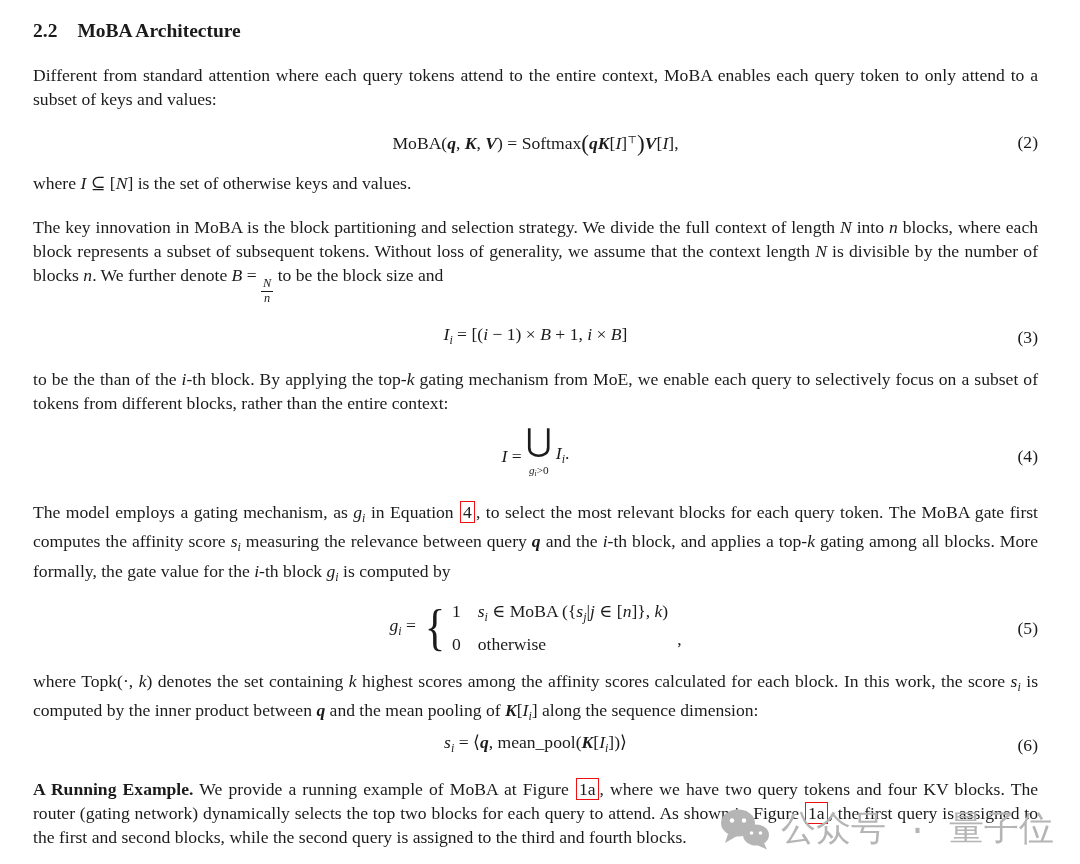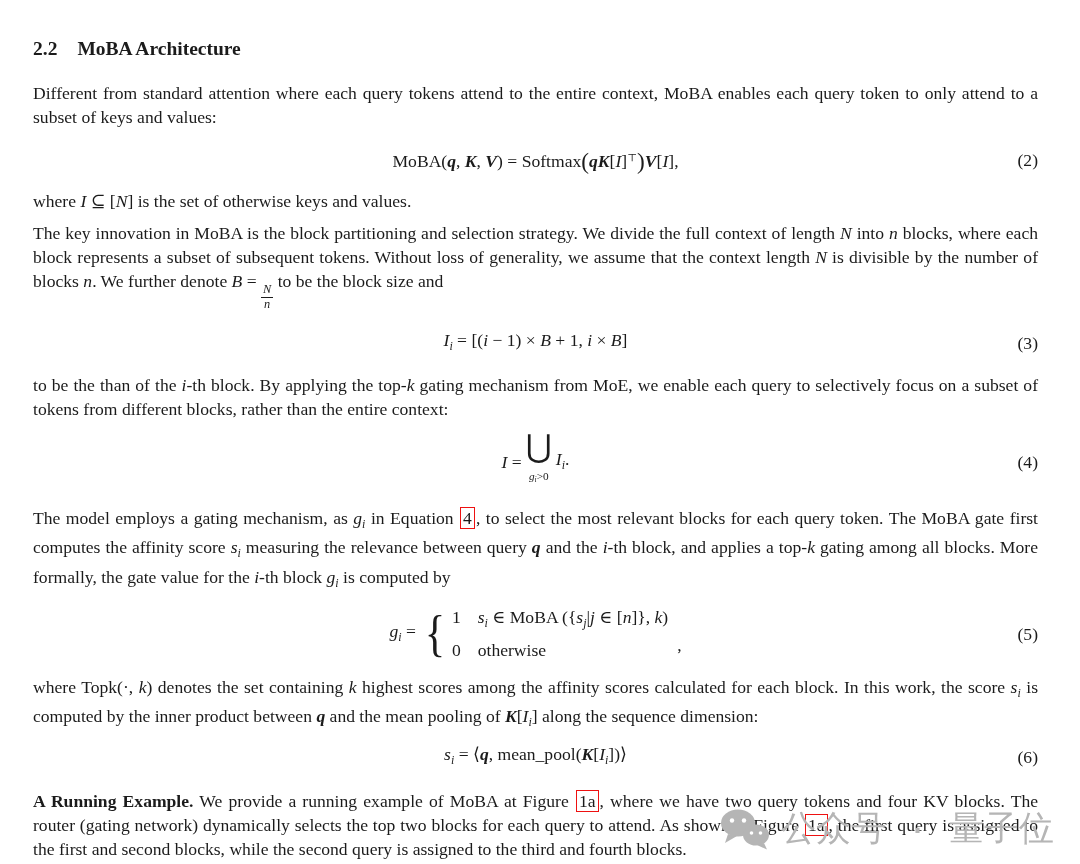"2.2 MoBA Architecture" .page { padding: 32px 42px 0 33px -> 14px 42px 0 33px }
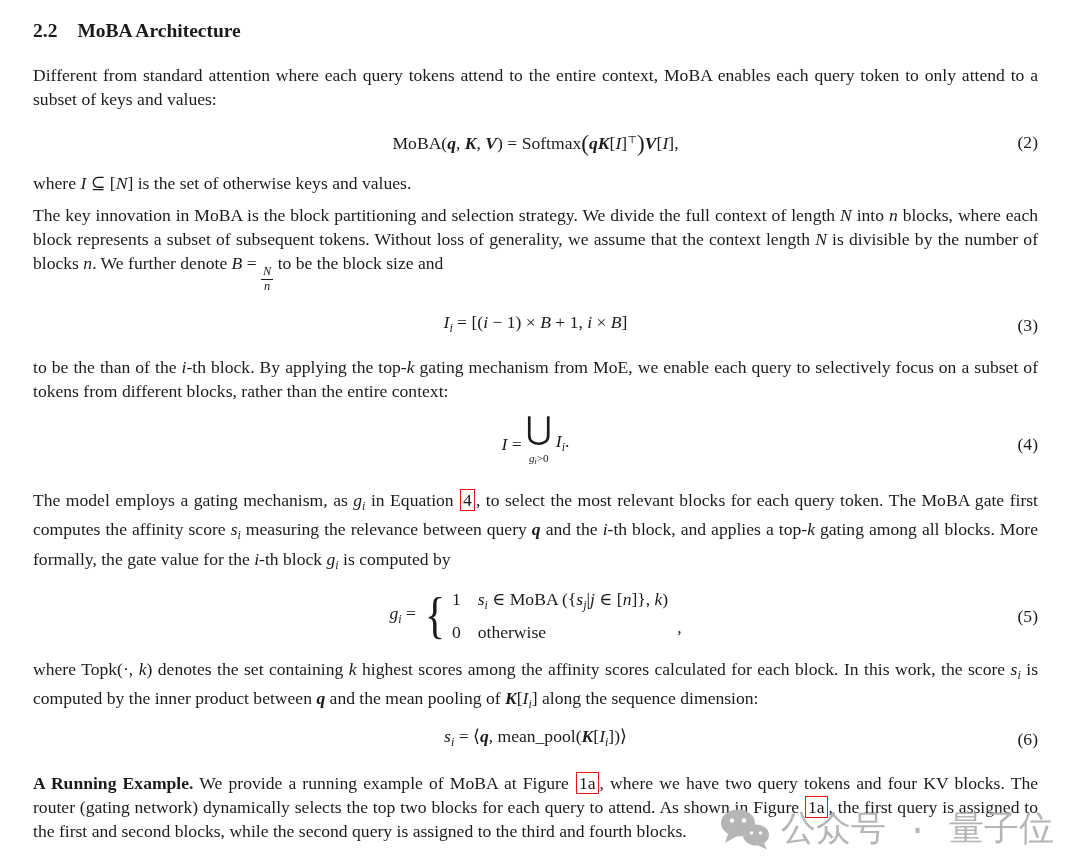"The key innovation in MoBA" .b-p3 { margin-top: 8px -> 20px }
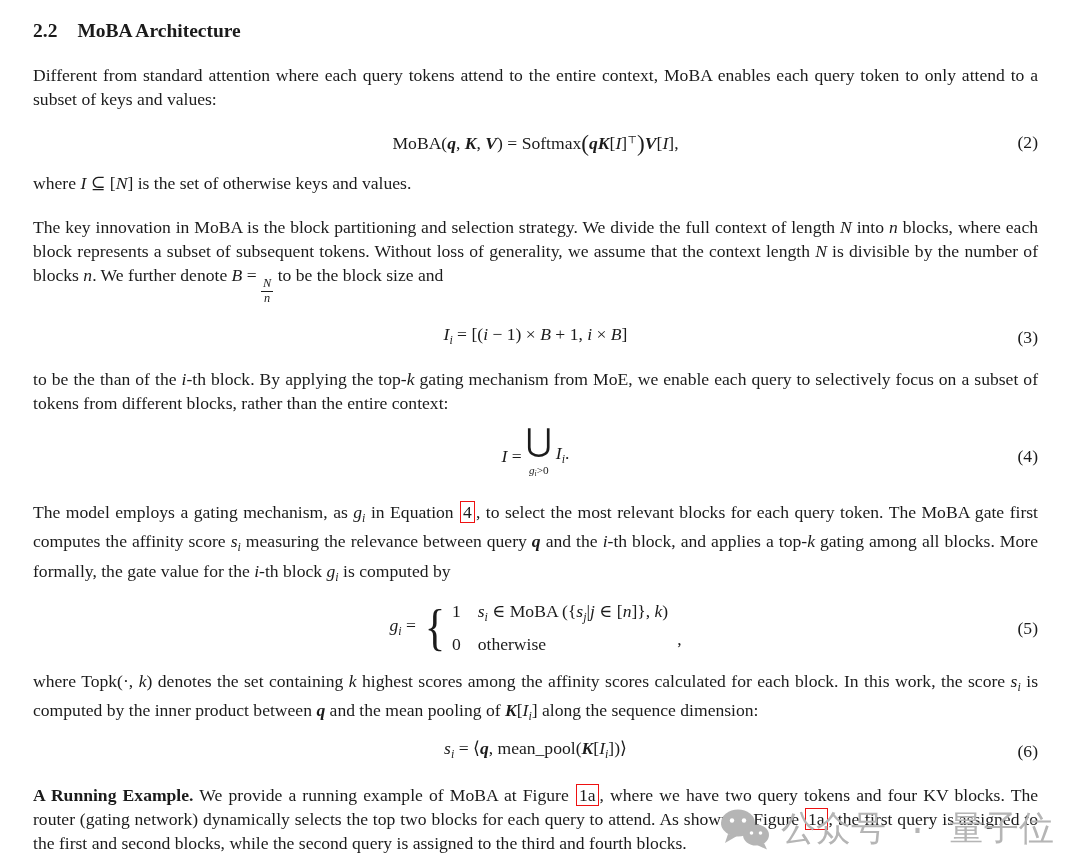"si = ⟨q, mean_pool(K[Ii])⟩" .b-eq6 { margin: 8px 0 0 0 -> 2px 0 0 0 }
